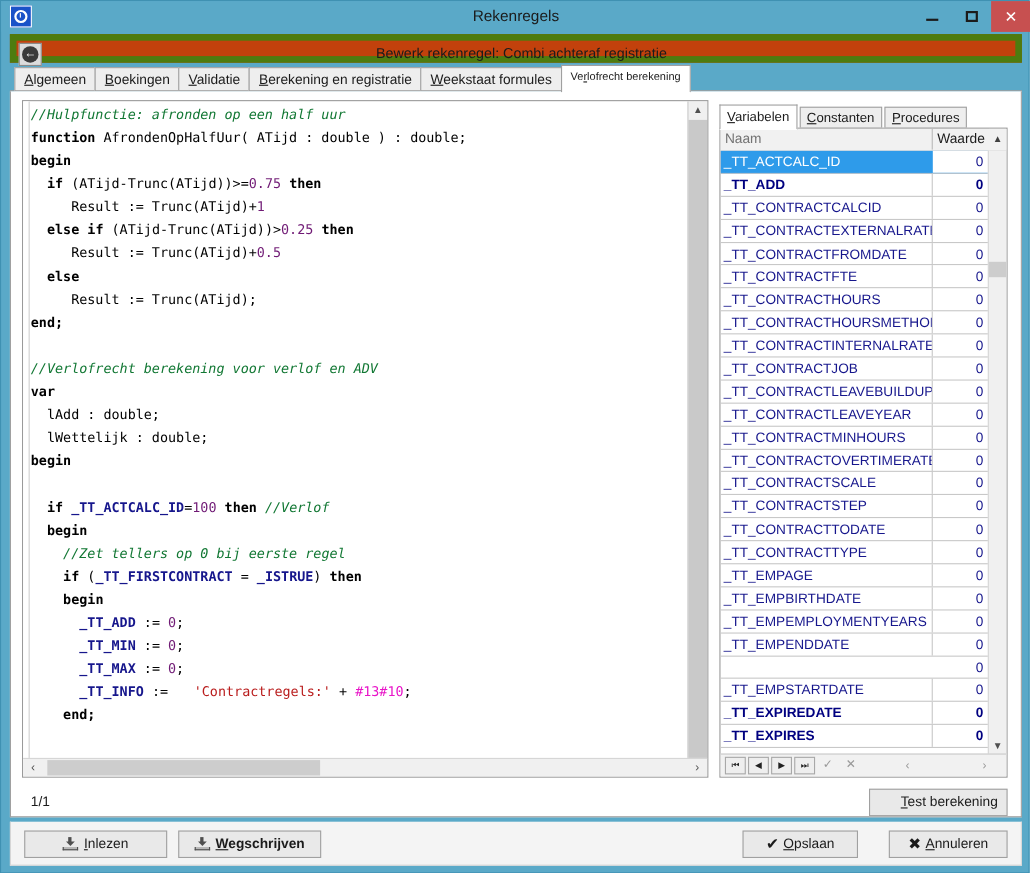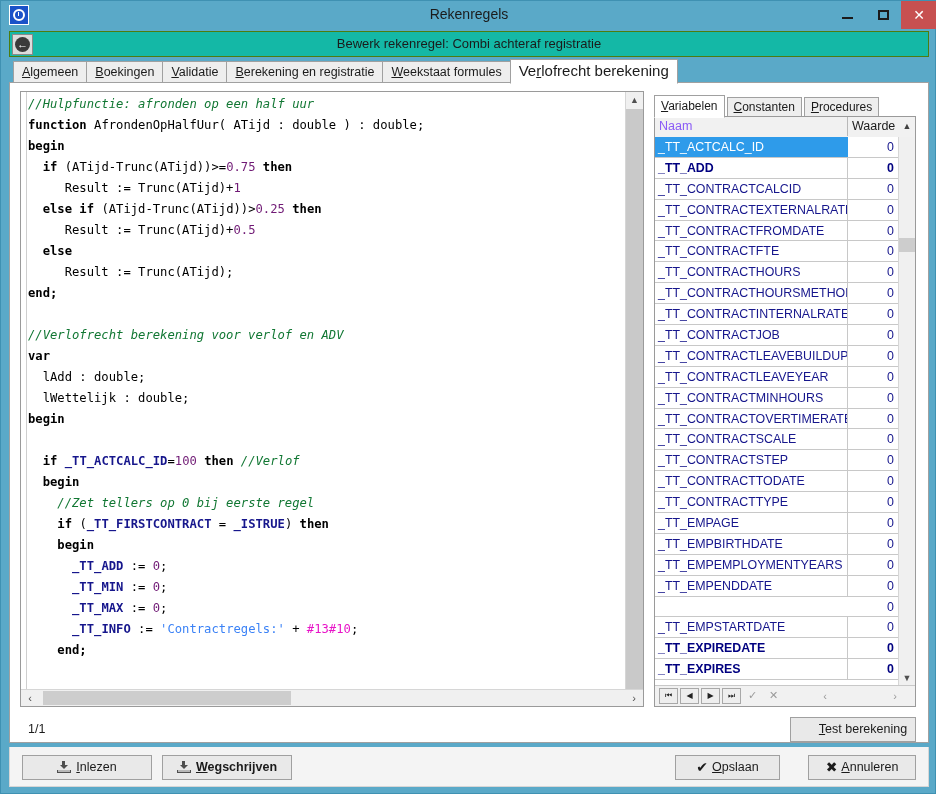"Bewerk rekenregel: Combi achteraf" .subheader { background: #14b8a6 -> #c2410c; border: 1px solid #4d7c0f -> 6px solid #4d7c0f }
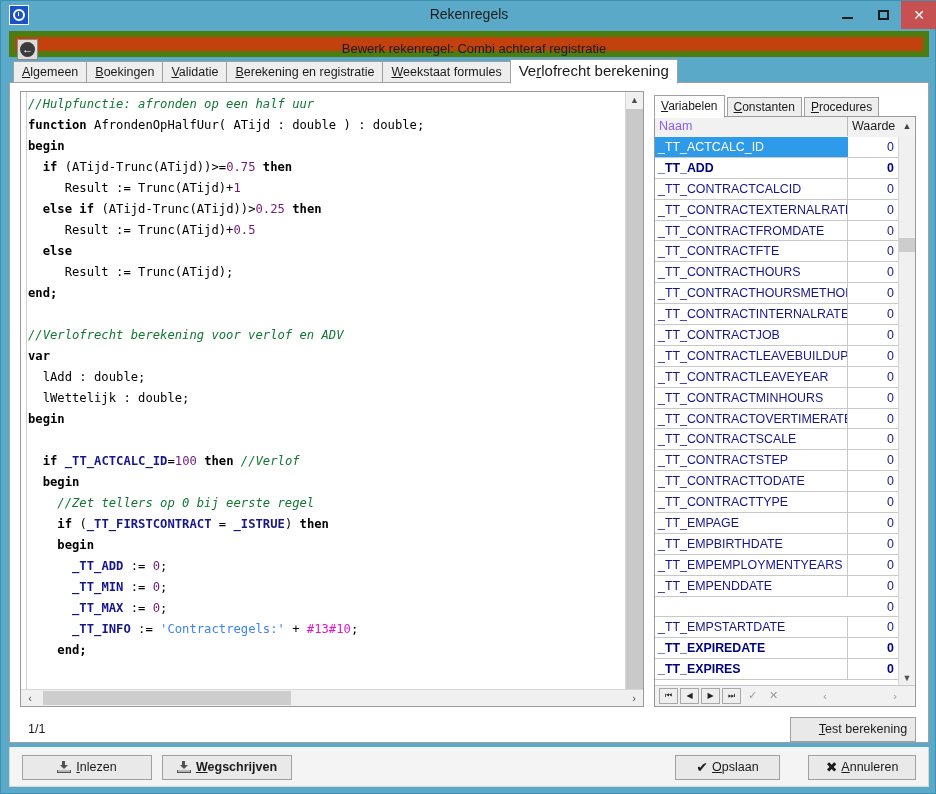"Verlofrecht berekening" .tab.active { font-size: 15px -> 10px }
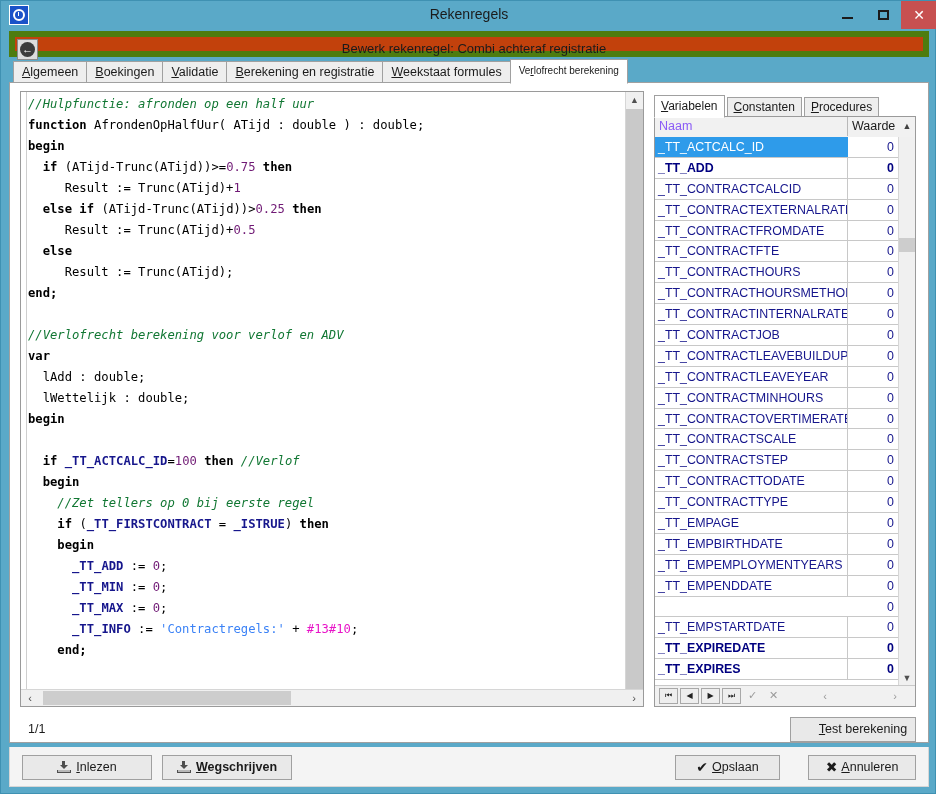"Naam" .gh-name { color: #8b5cf6 -> #737373 }
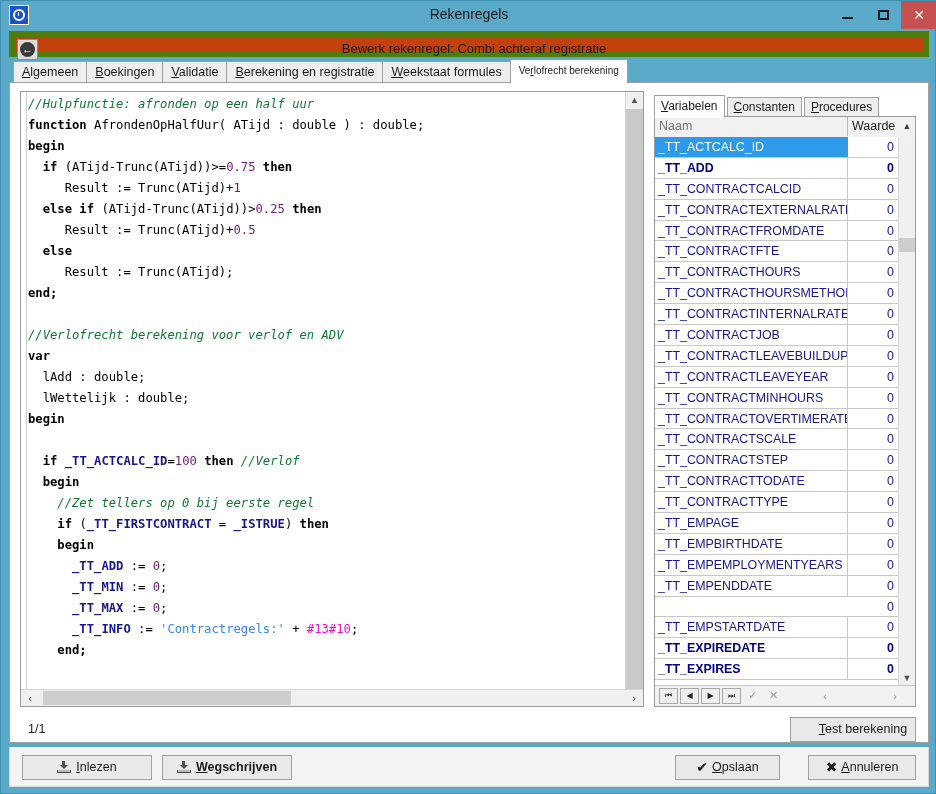"'Contractregels:'" .code .str { color: #3b82f6 -> #b91c1c; margin-left: none -> 16px }
